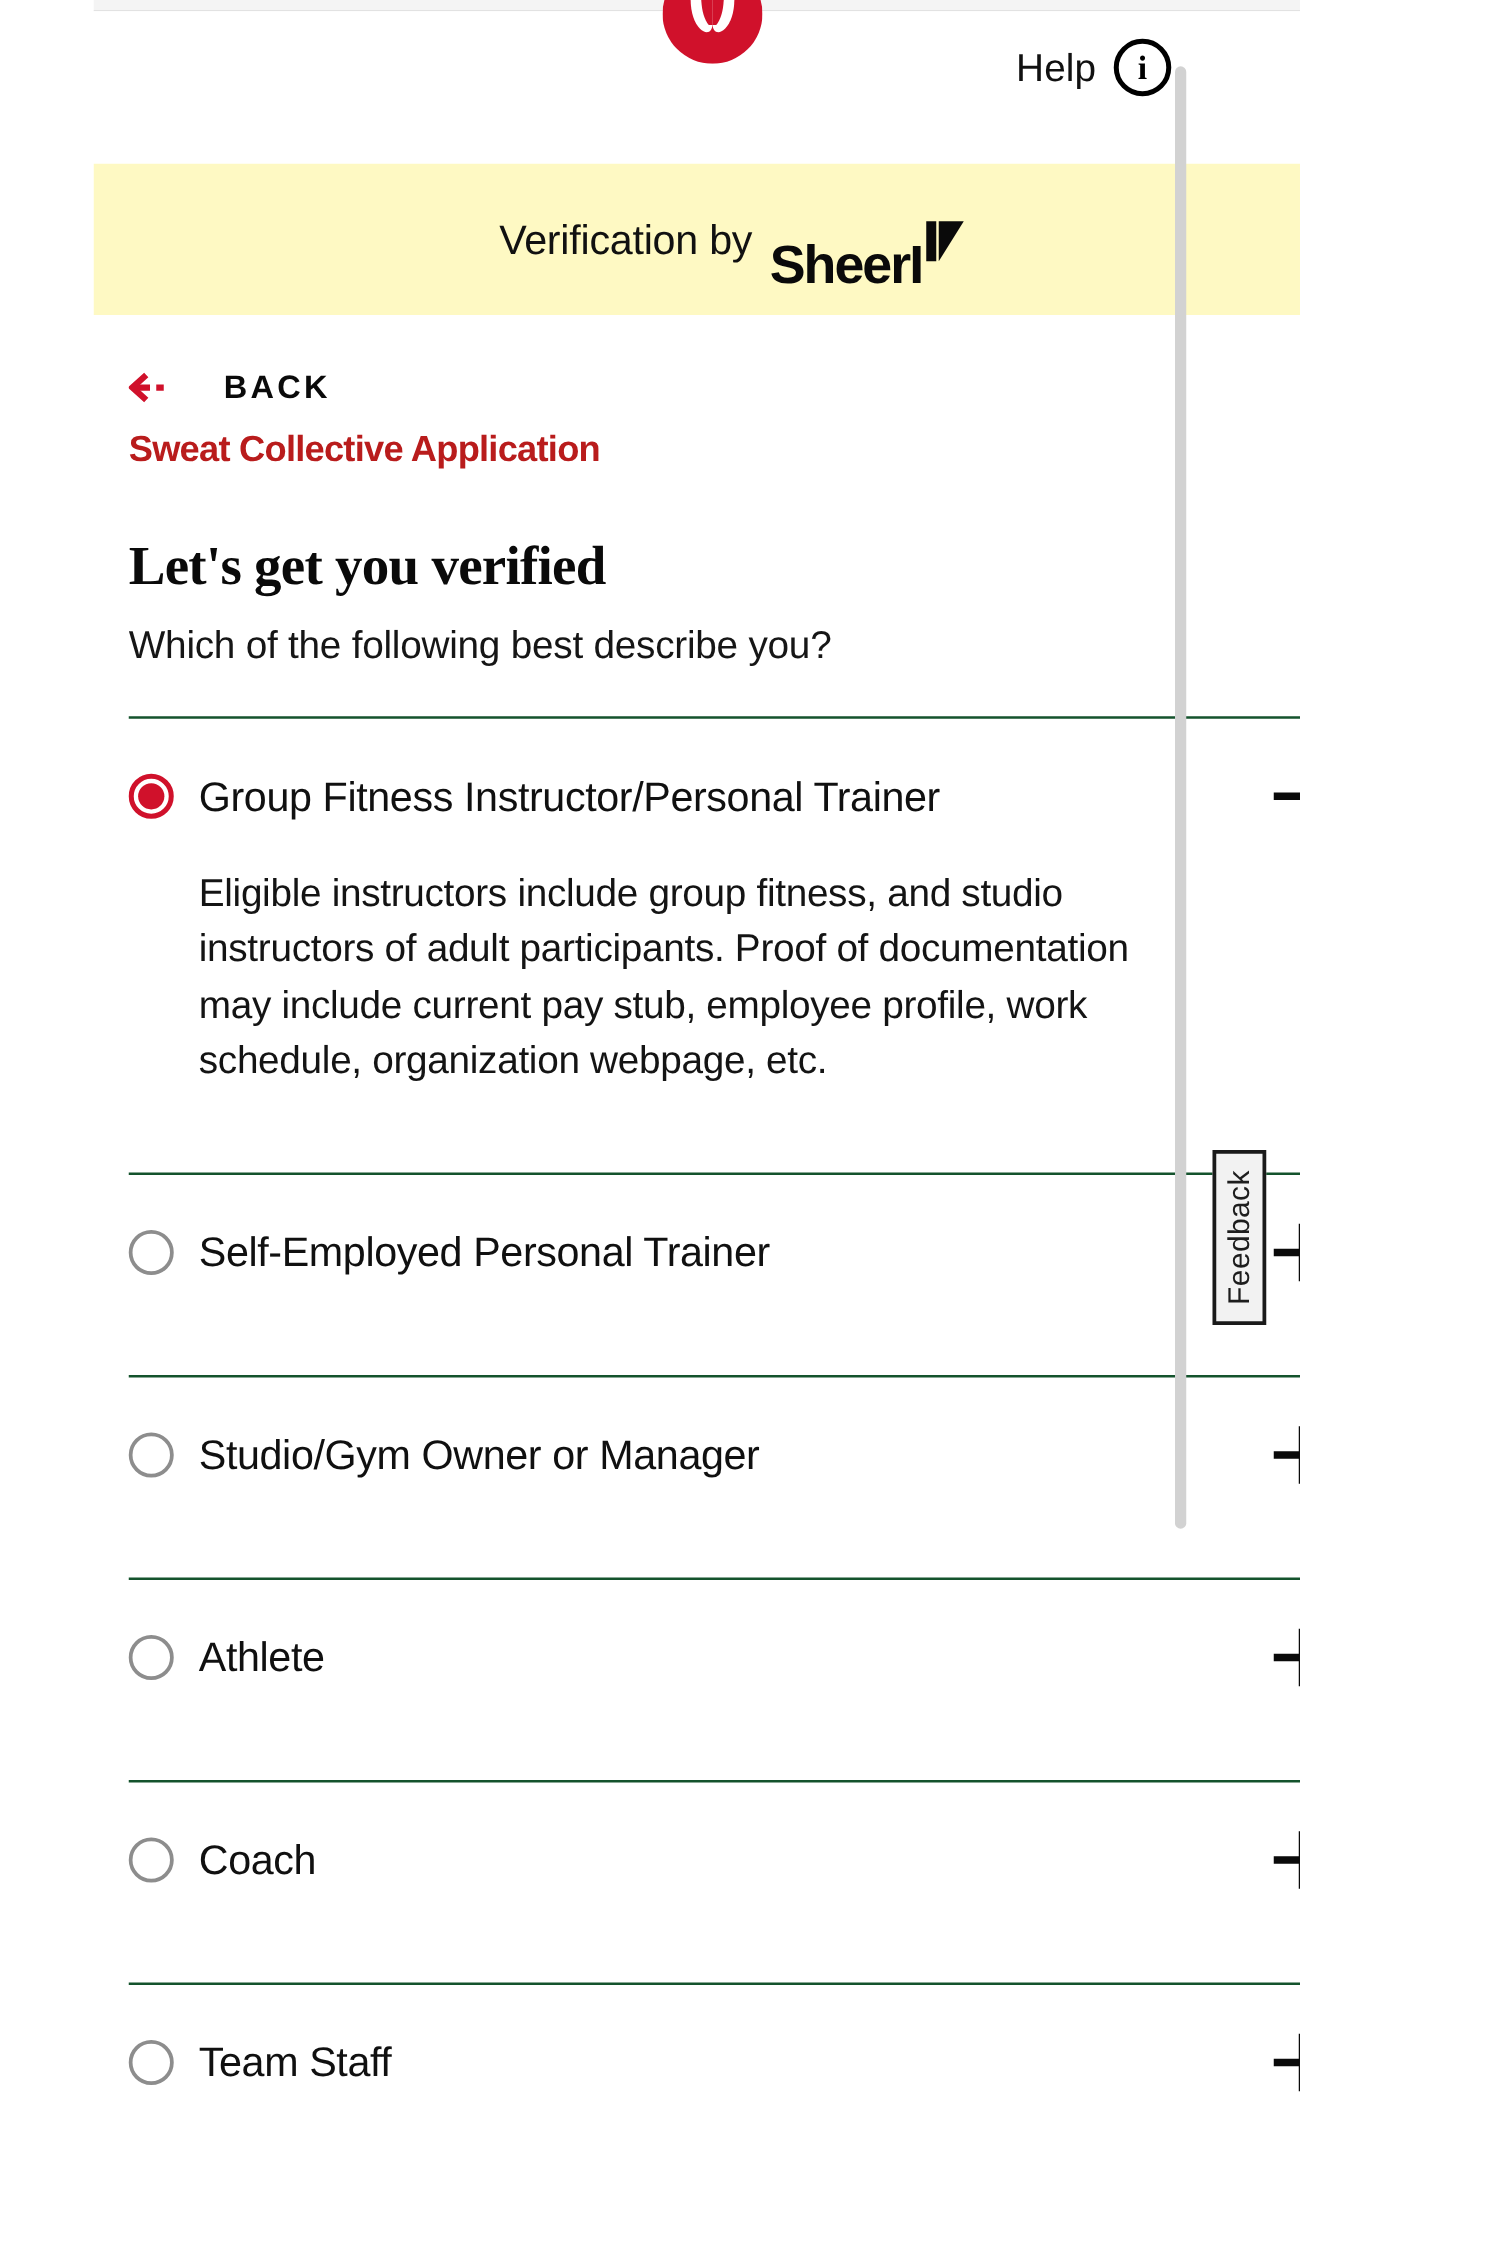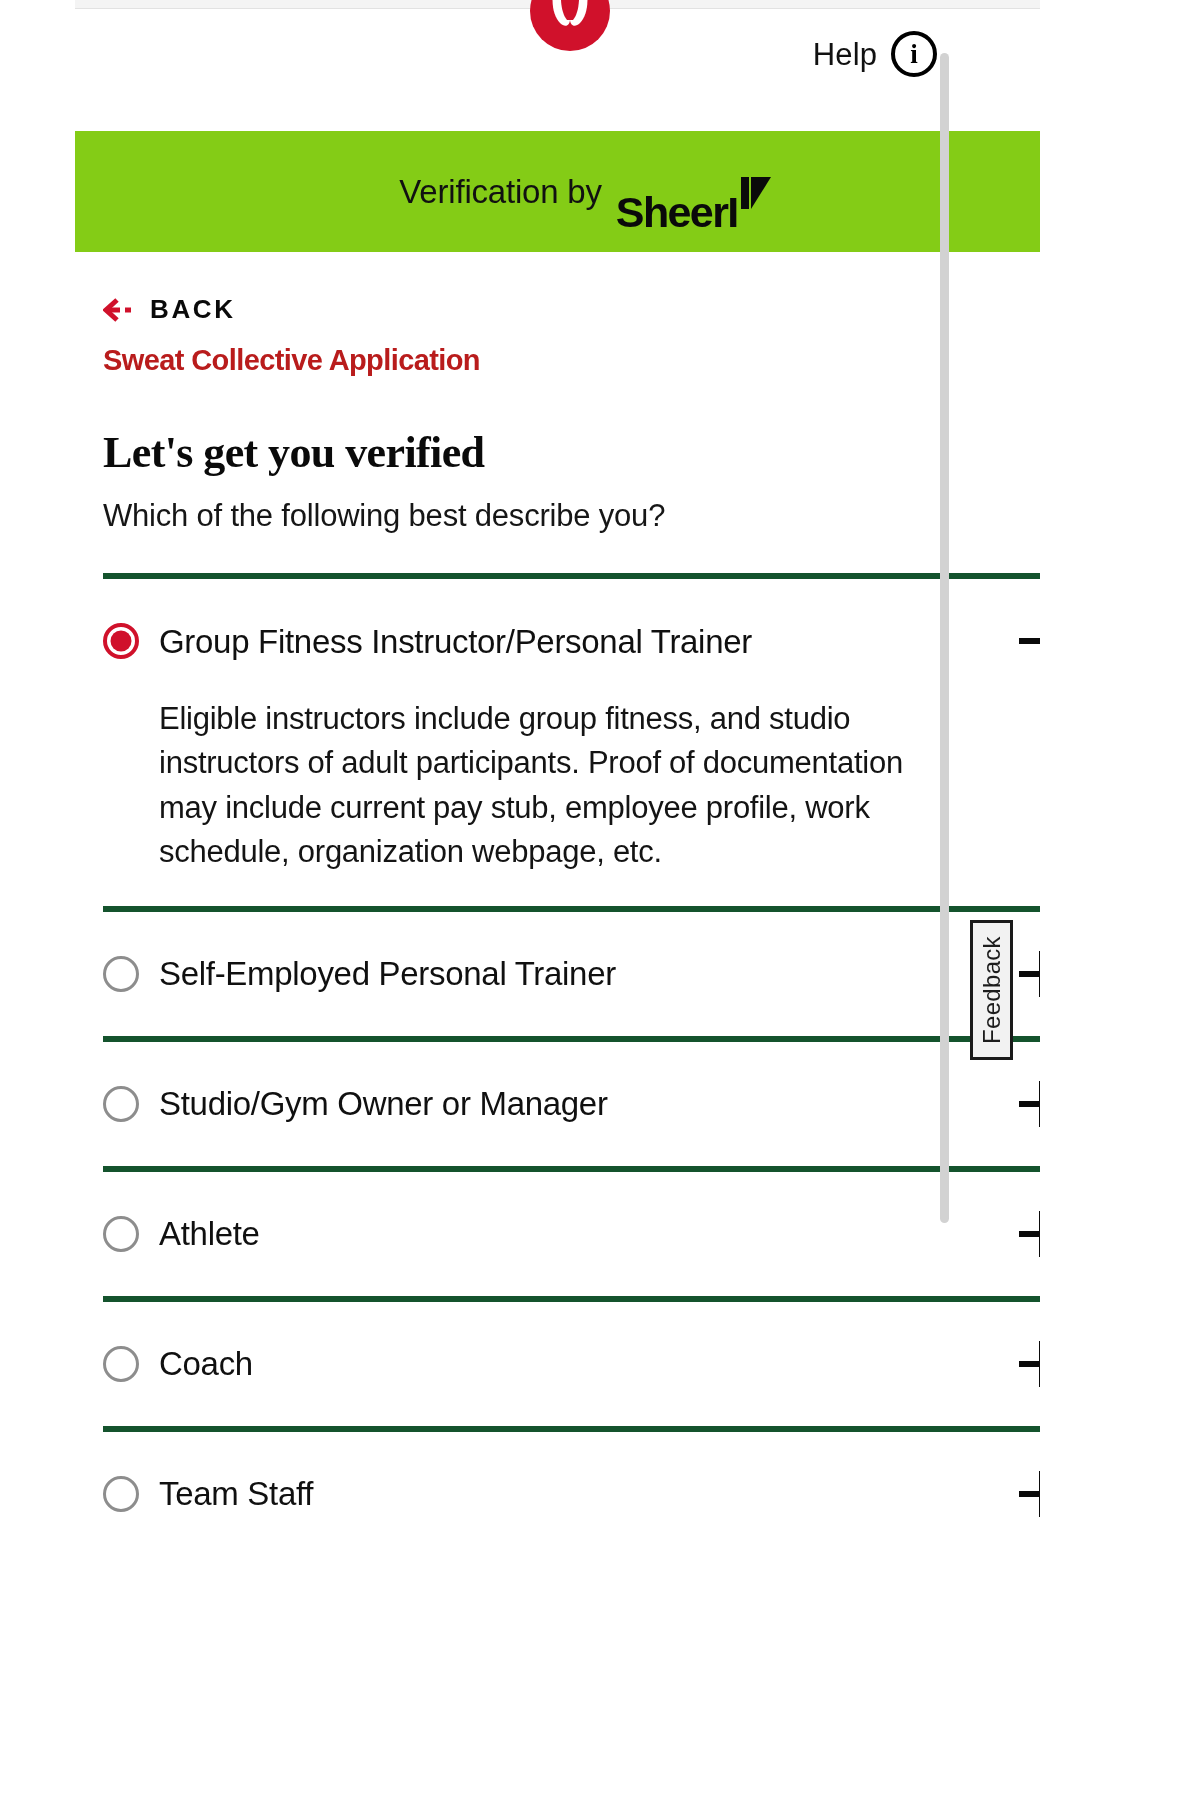"Verification by" .verify-band { background: #84cc16 -> #fef9c3 }
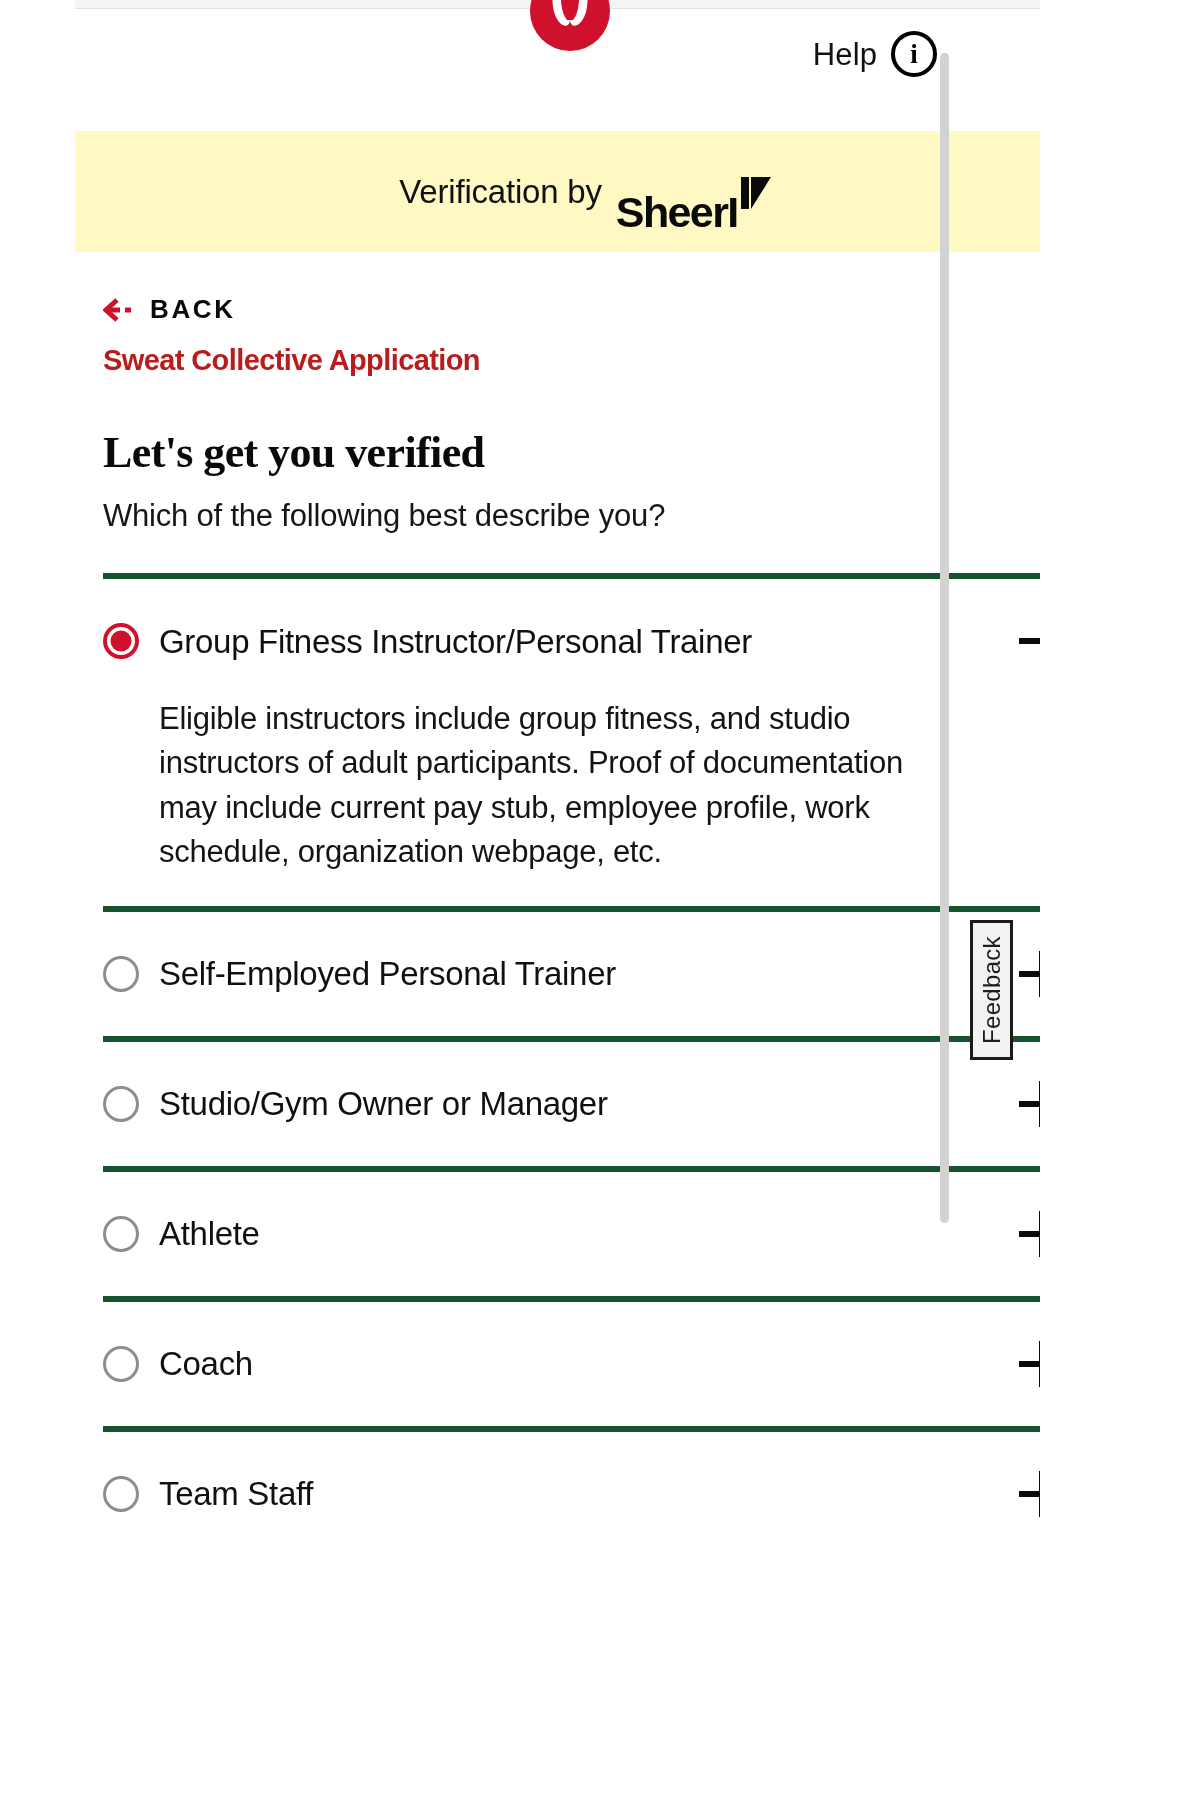"BACK" .back-row { gap: 5px -> 34px }
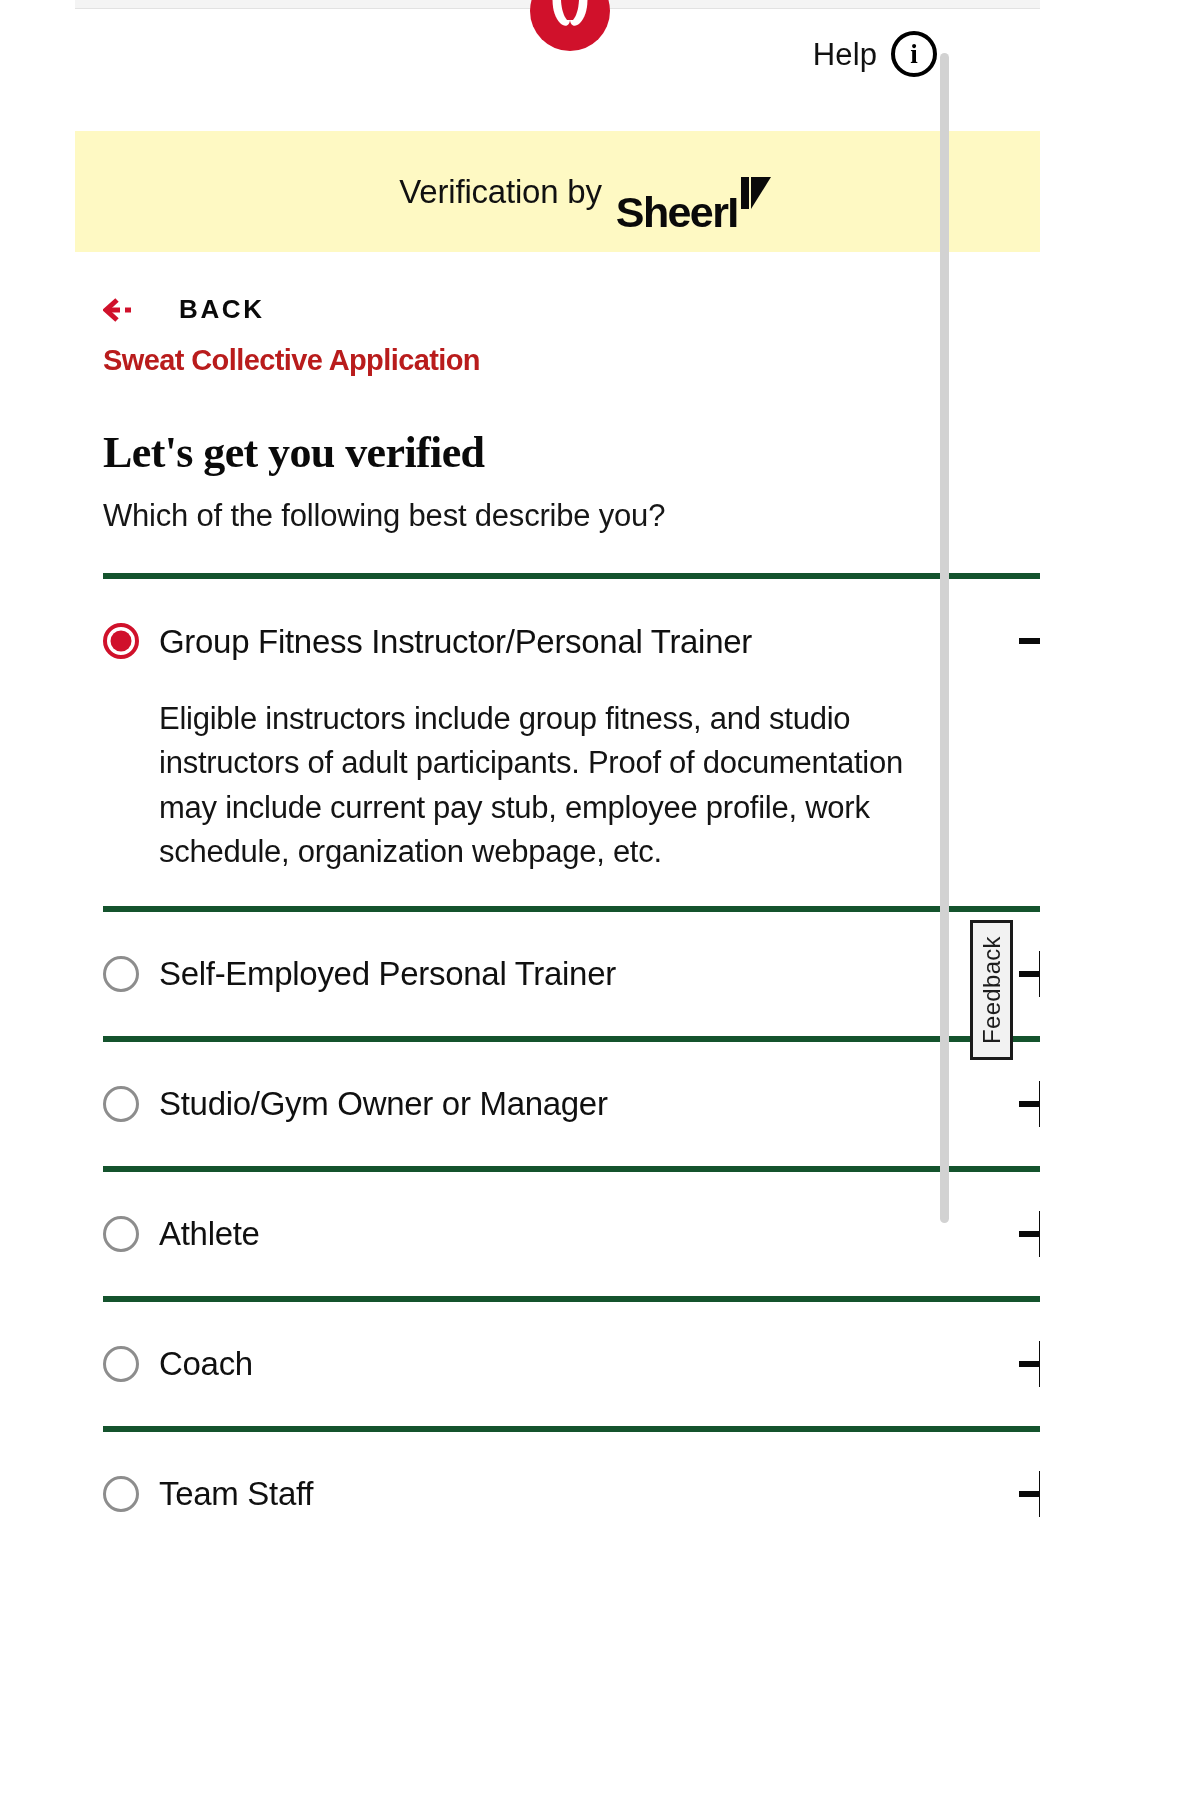"Group Fitness Instructor/Personal" .option { border-top: 6px solid #14532d -> 2px solid #14532d; margin-top: none -> 36px }
